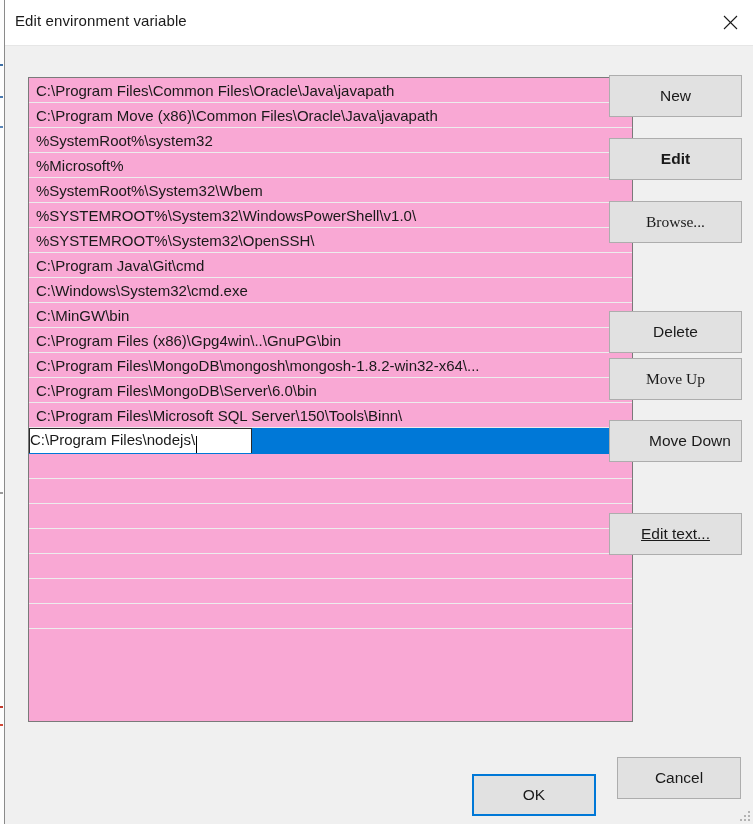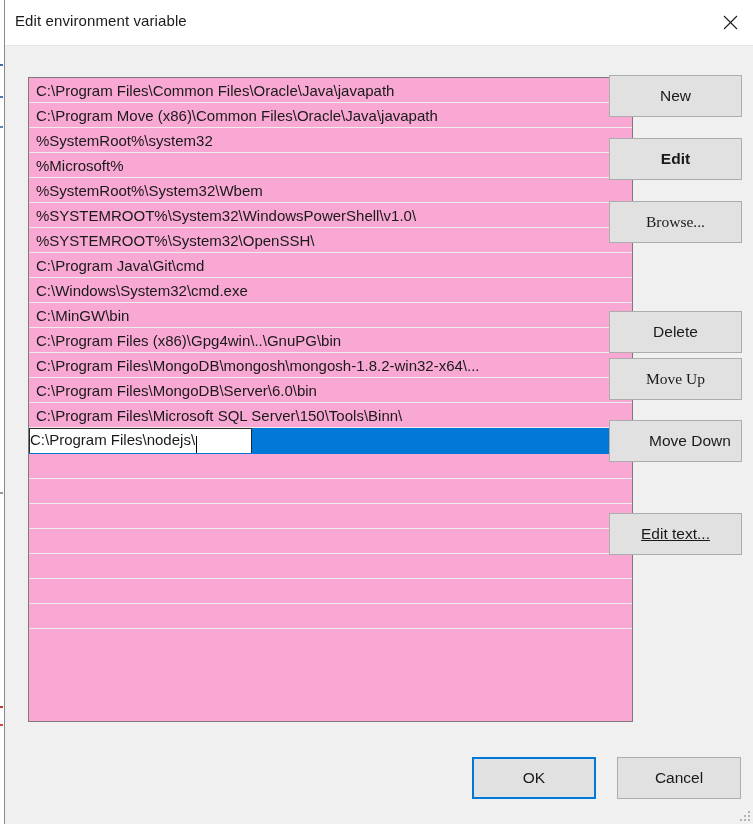"OK" #btn-ok { margin-top: none -> 17px }
